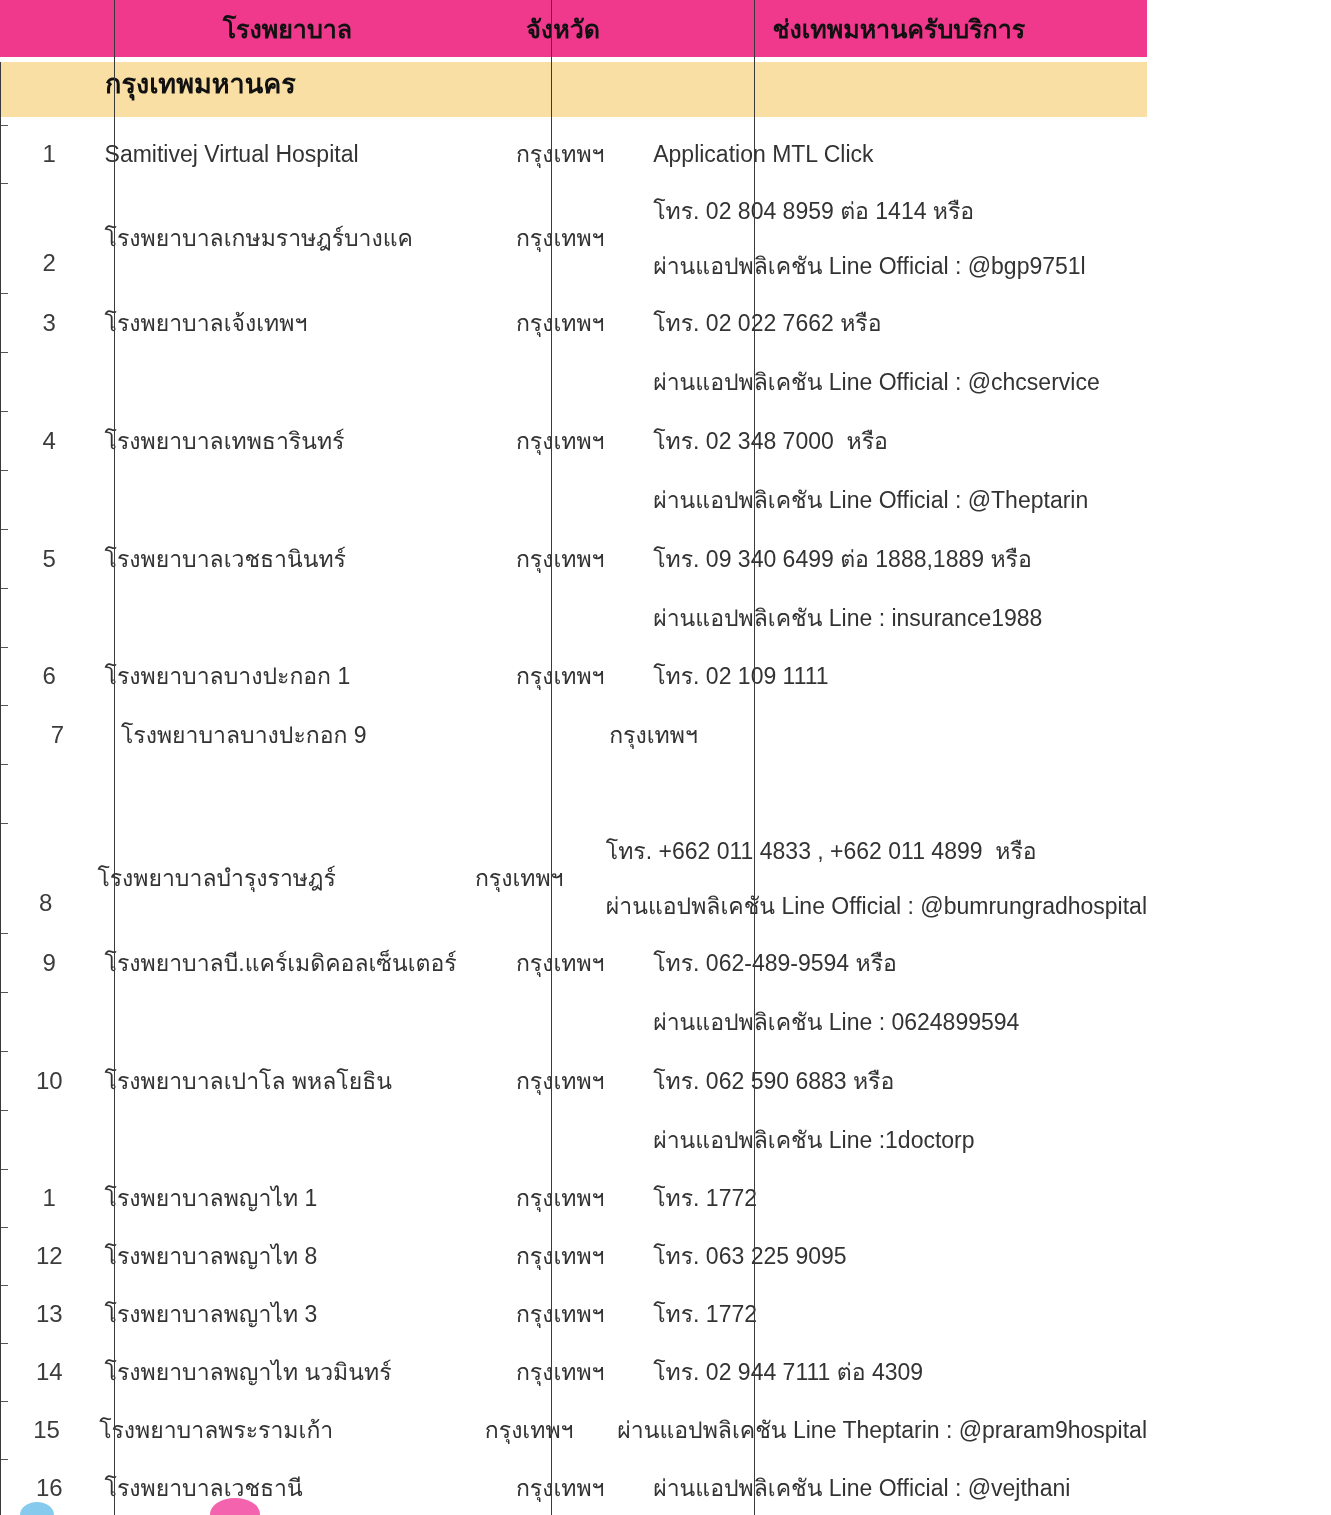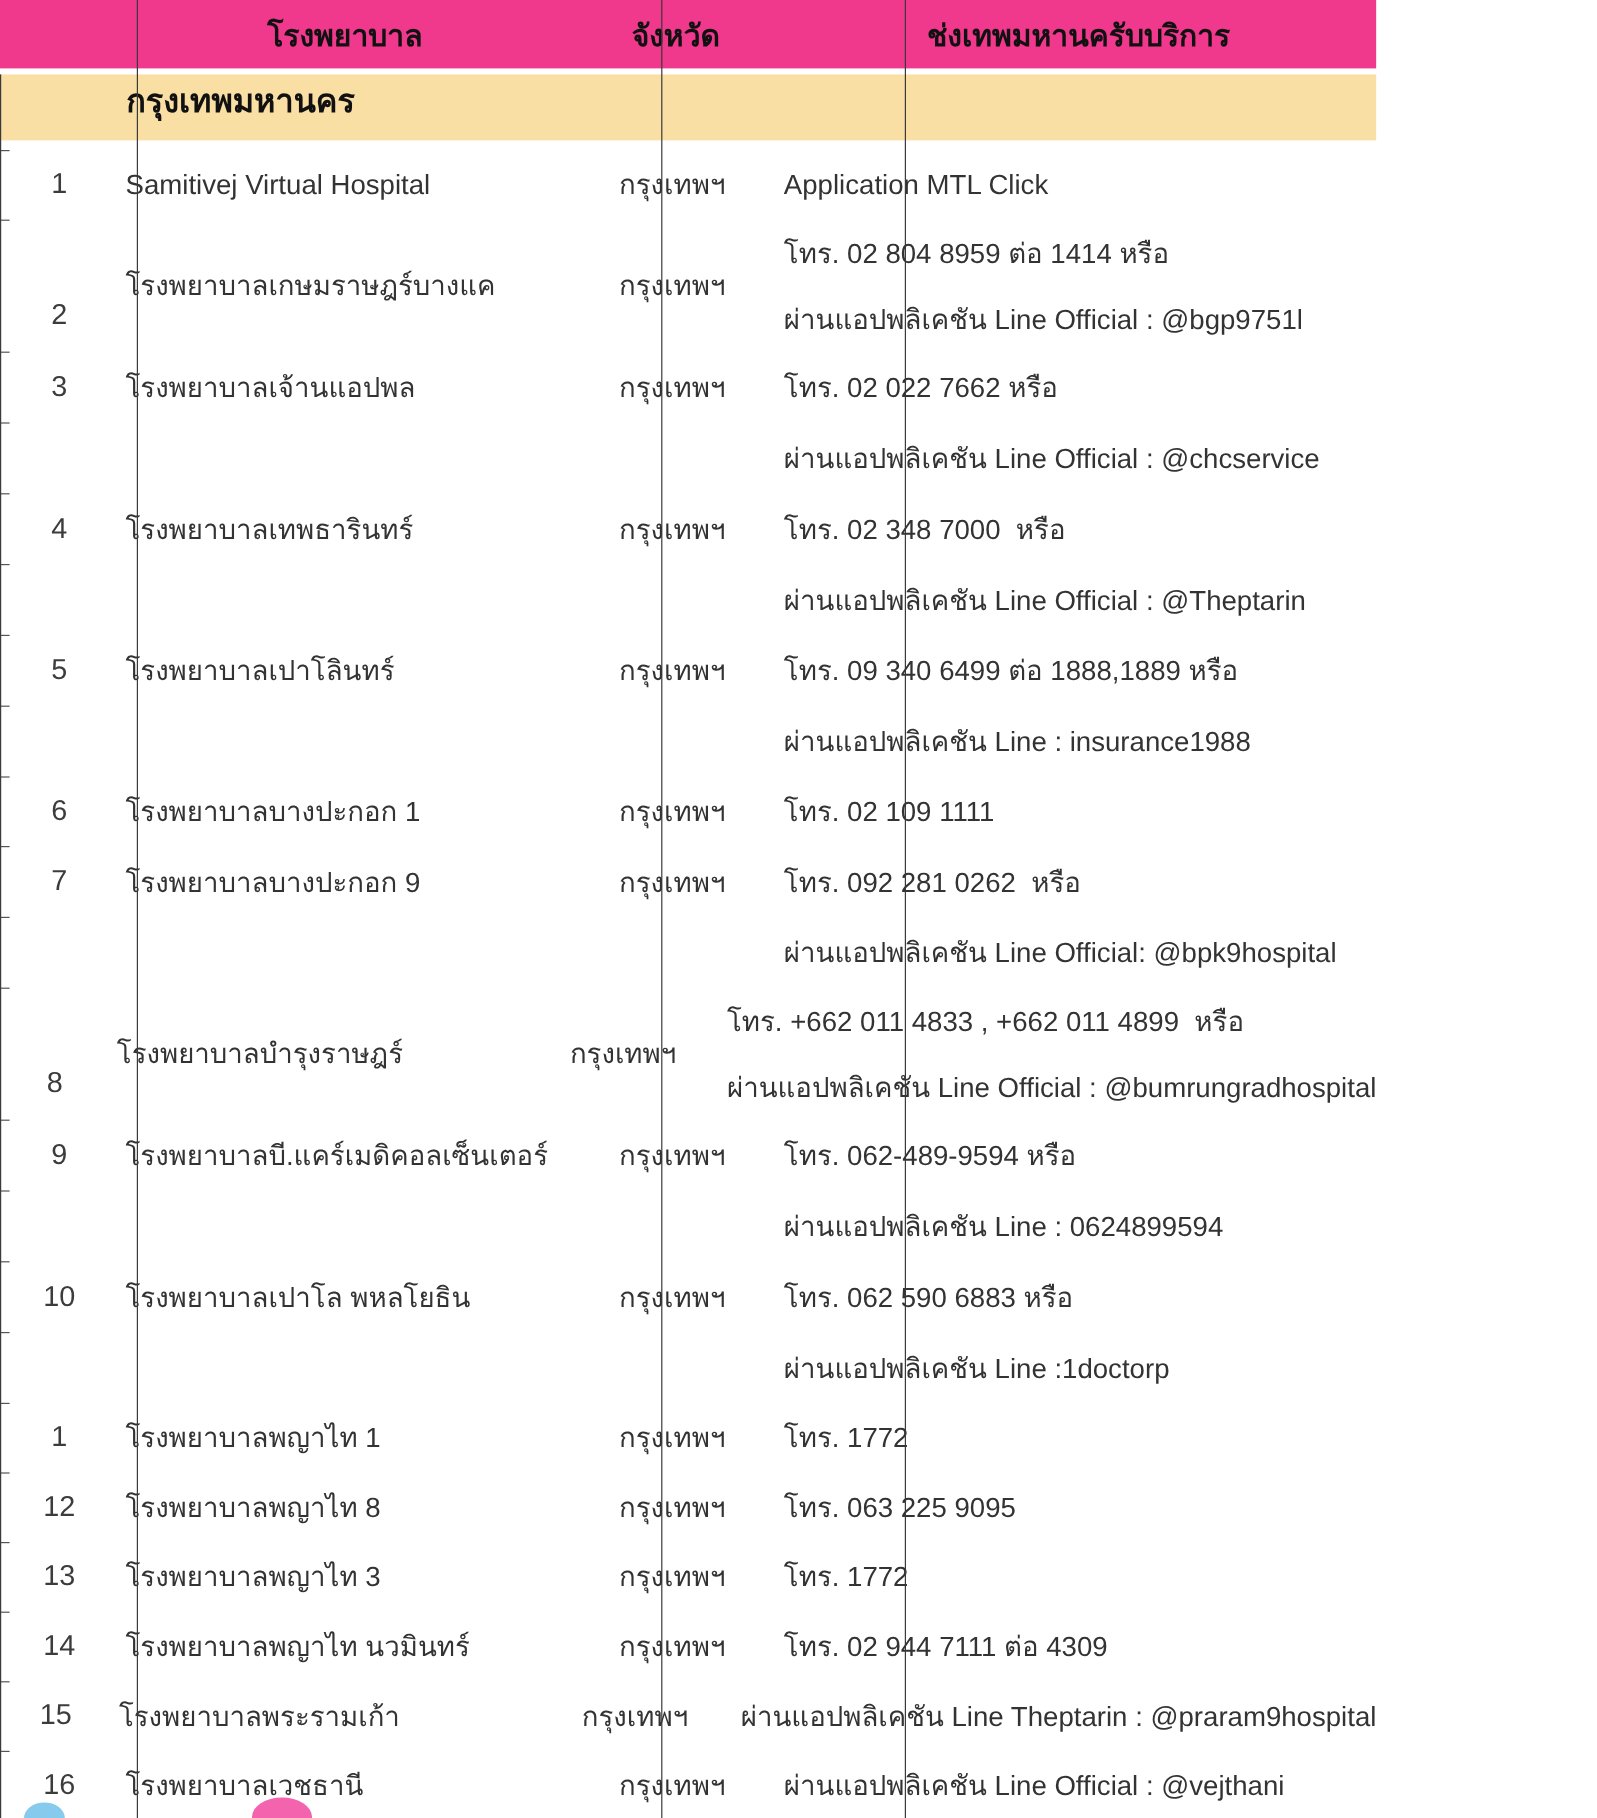"โรงพยาบาลเจ้านแอปพล" span.txt { text: โรงพยาบาลเจ้านแอปพล -> โรงพยาบาลเจ้งเทพฯ }
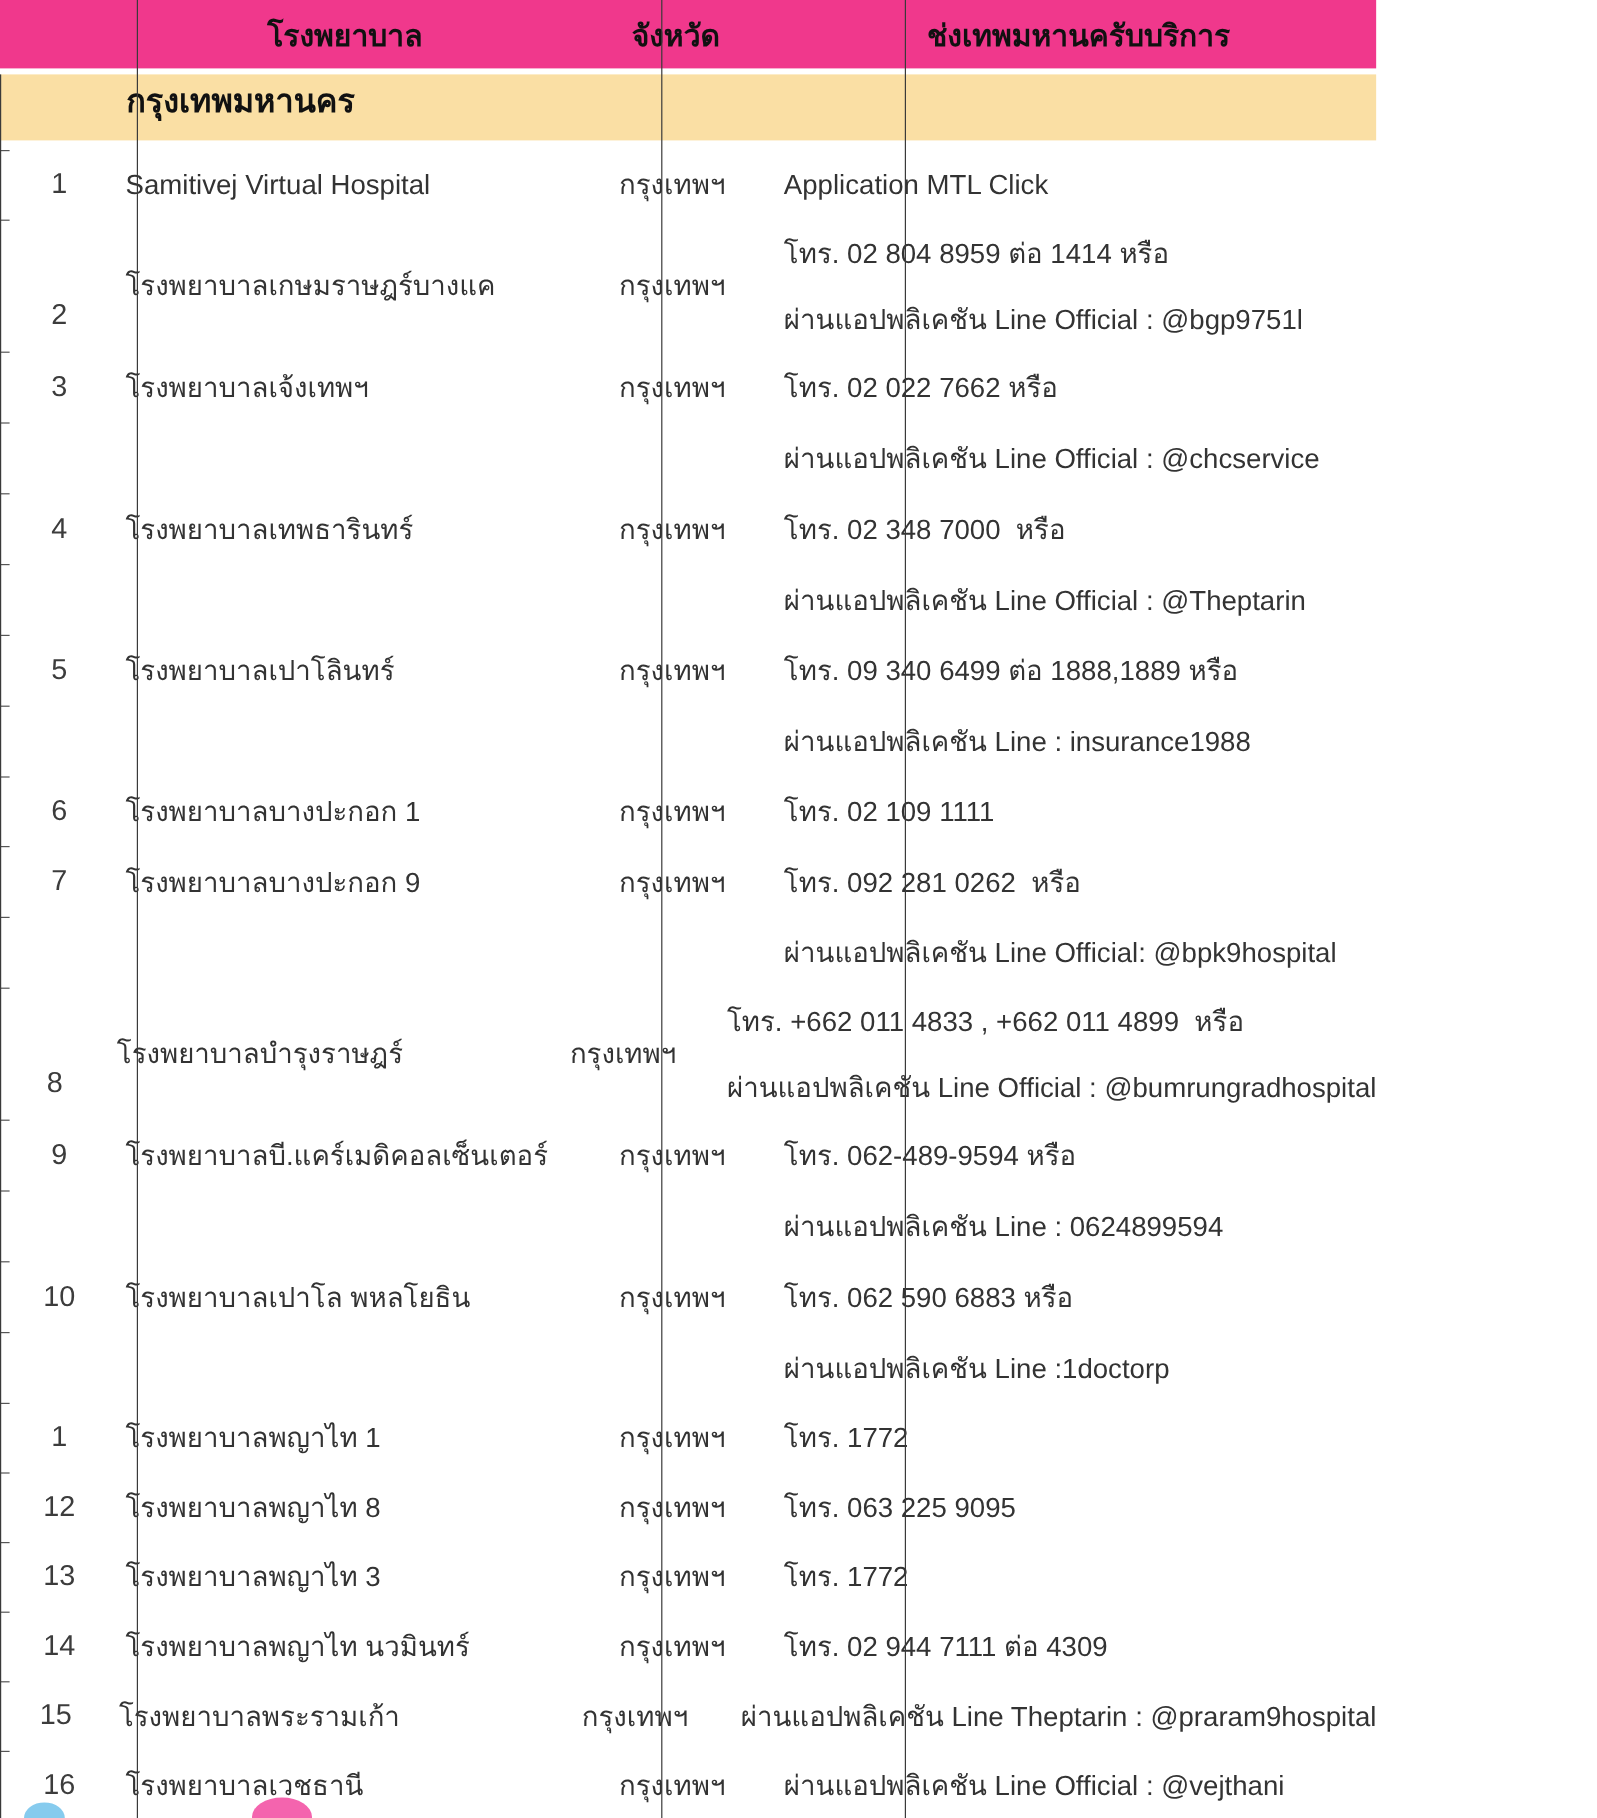"โรงพยาบาลเปาโลินทร์" span.txt { text: โรงพยาบาลเปาโลินทร์ -> โรงพยาบาลเวชธานินทร์ }
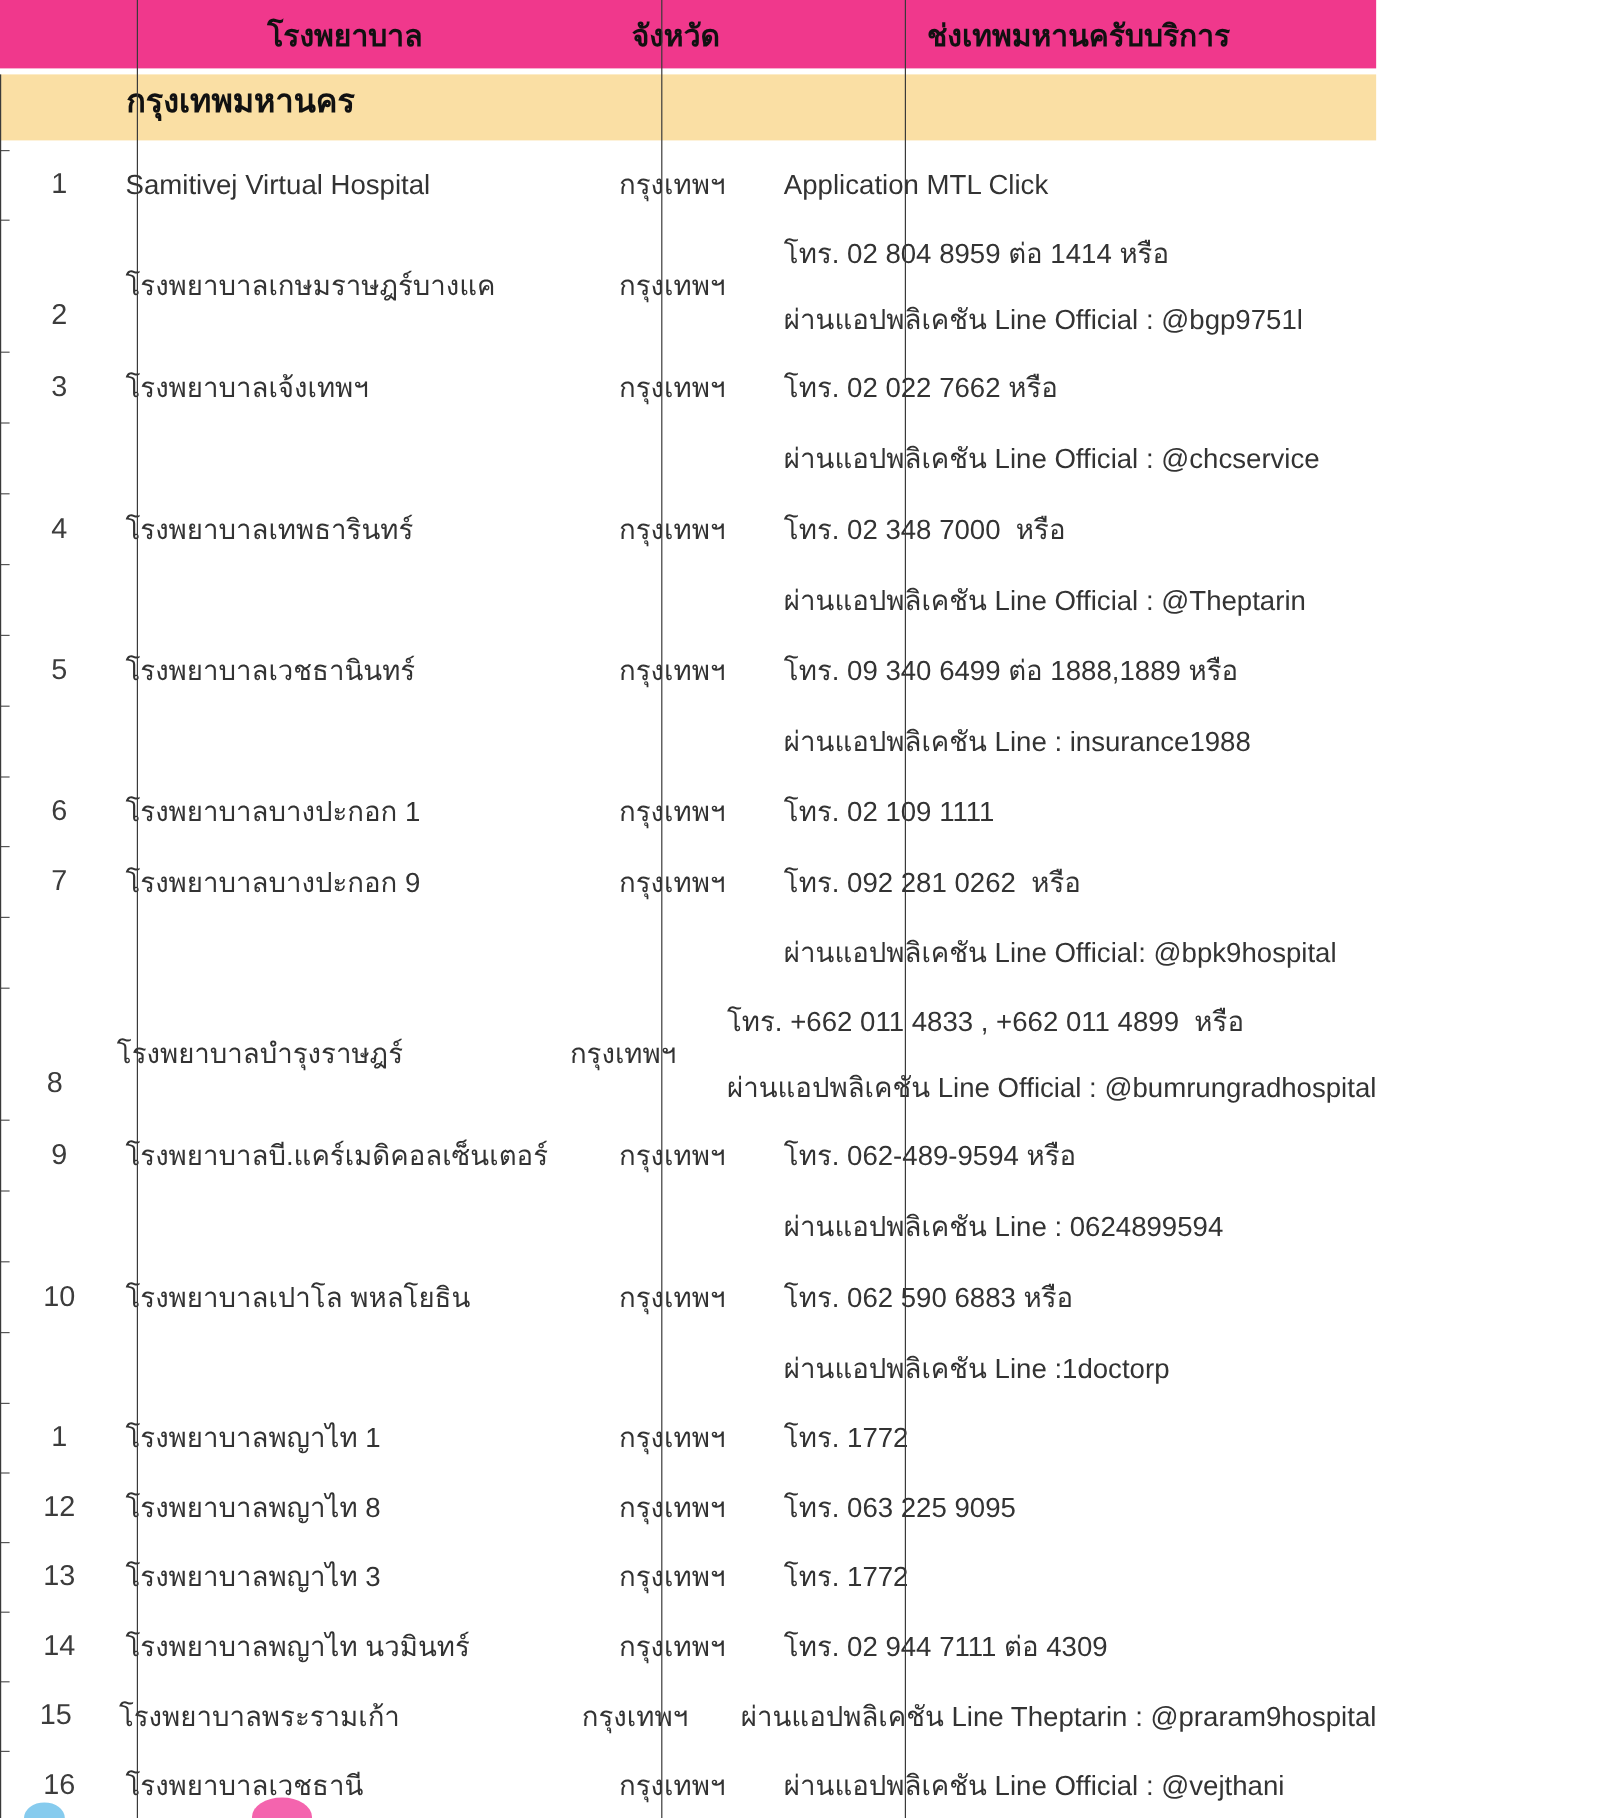"โทร. 092 281 0262 หรือ" div.cell { html: <div> <div>โทร. 092 281 0262 หรือ</div> <div>ผ่านแอปพลิเคชัน Line Official: @bpk9hospital</div> </div> -> none }
